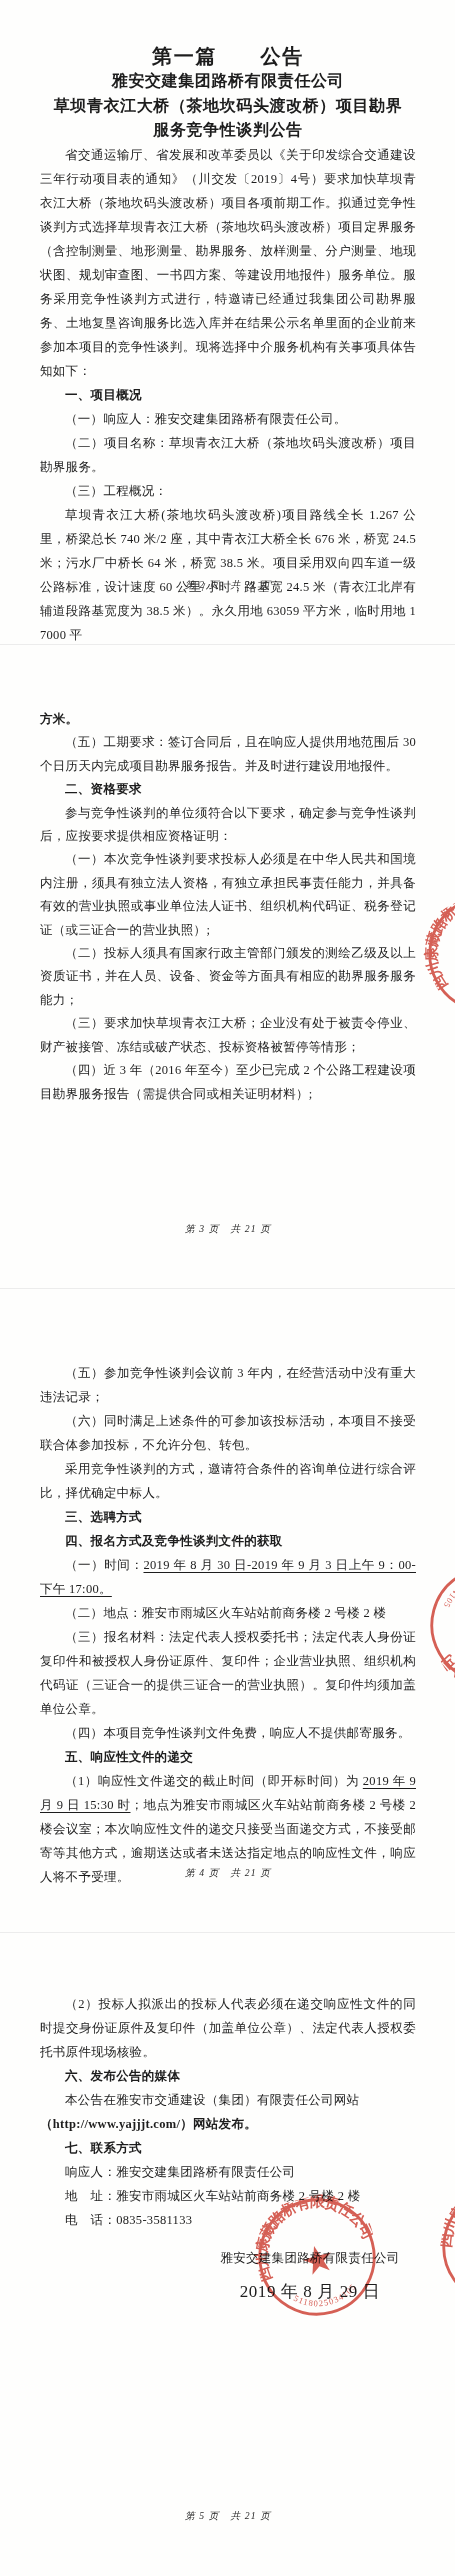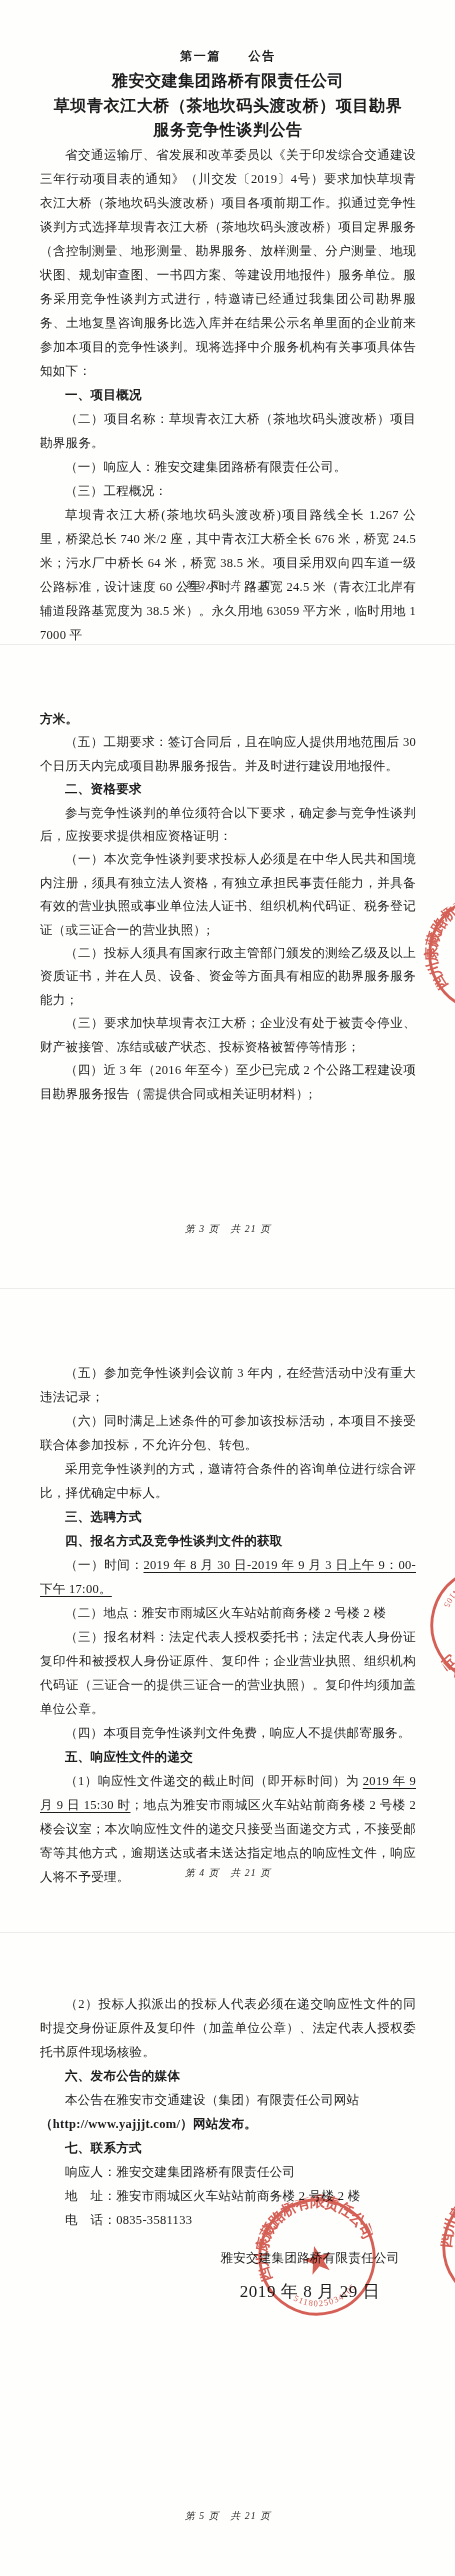"第一篇 公告" .part-title { font-size: 12px -> 20px }
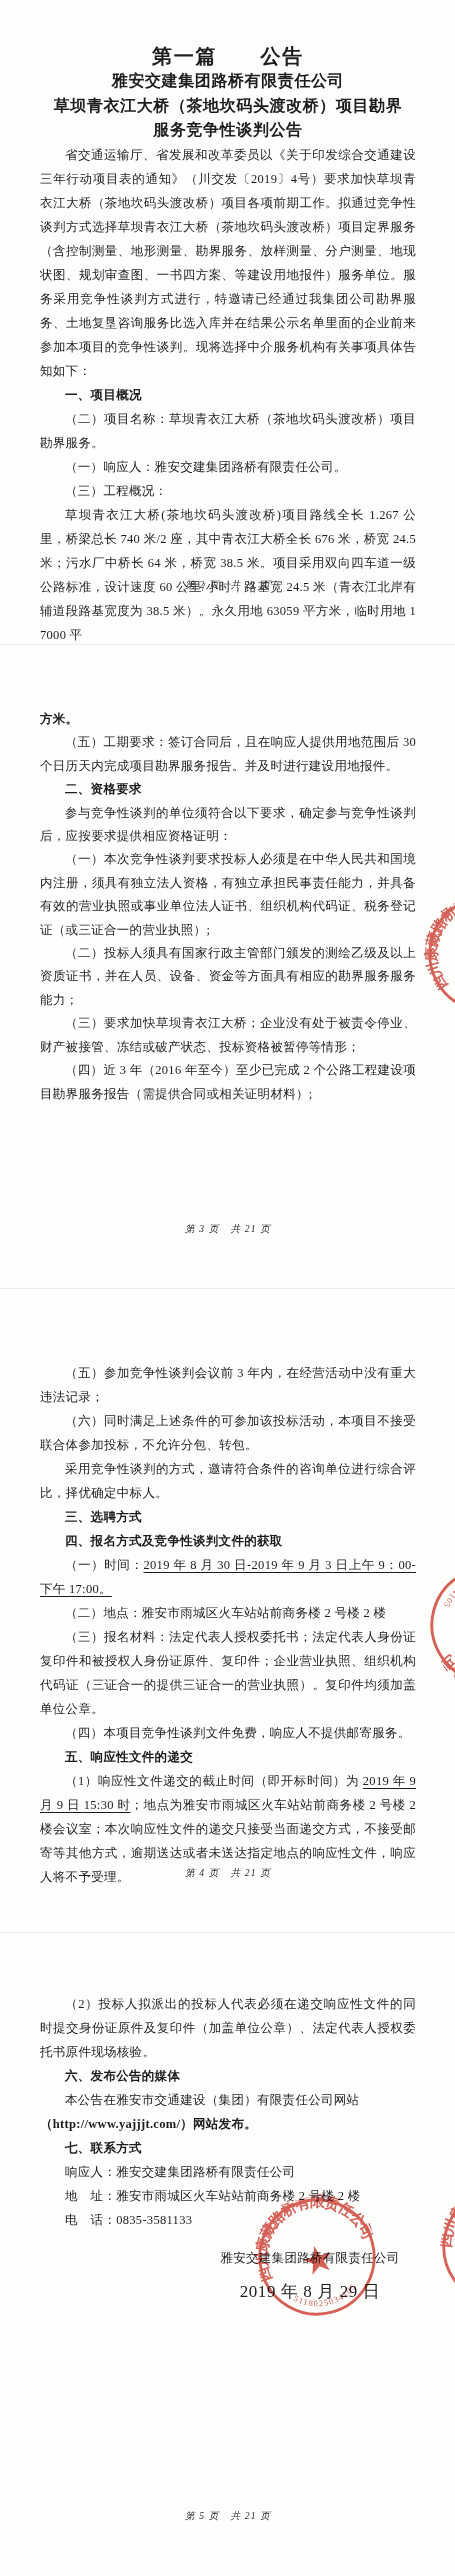"（二）项目名称：草坝青衣江大桥（茶地坎码头渡改桥）项目勘界服务。" p.body { order: before "（一）响应人：雅安交建集团路桥有限责任公司。" -> after "（一）响应人：雅安交建集团路桥有限责任公司。" }
